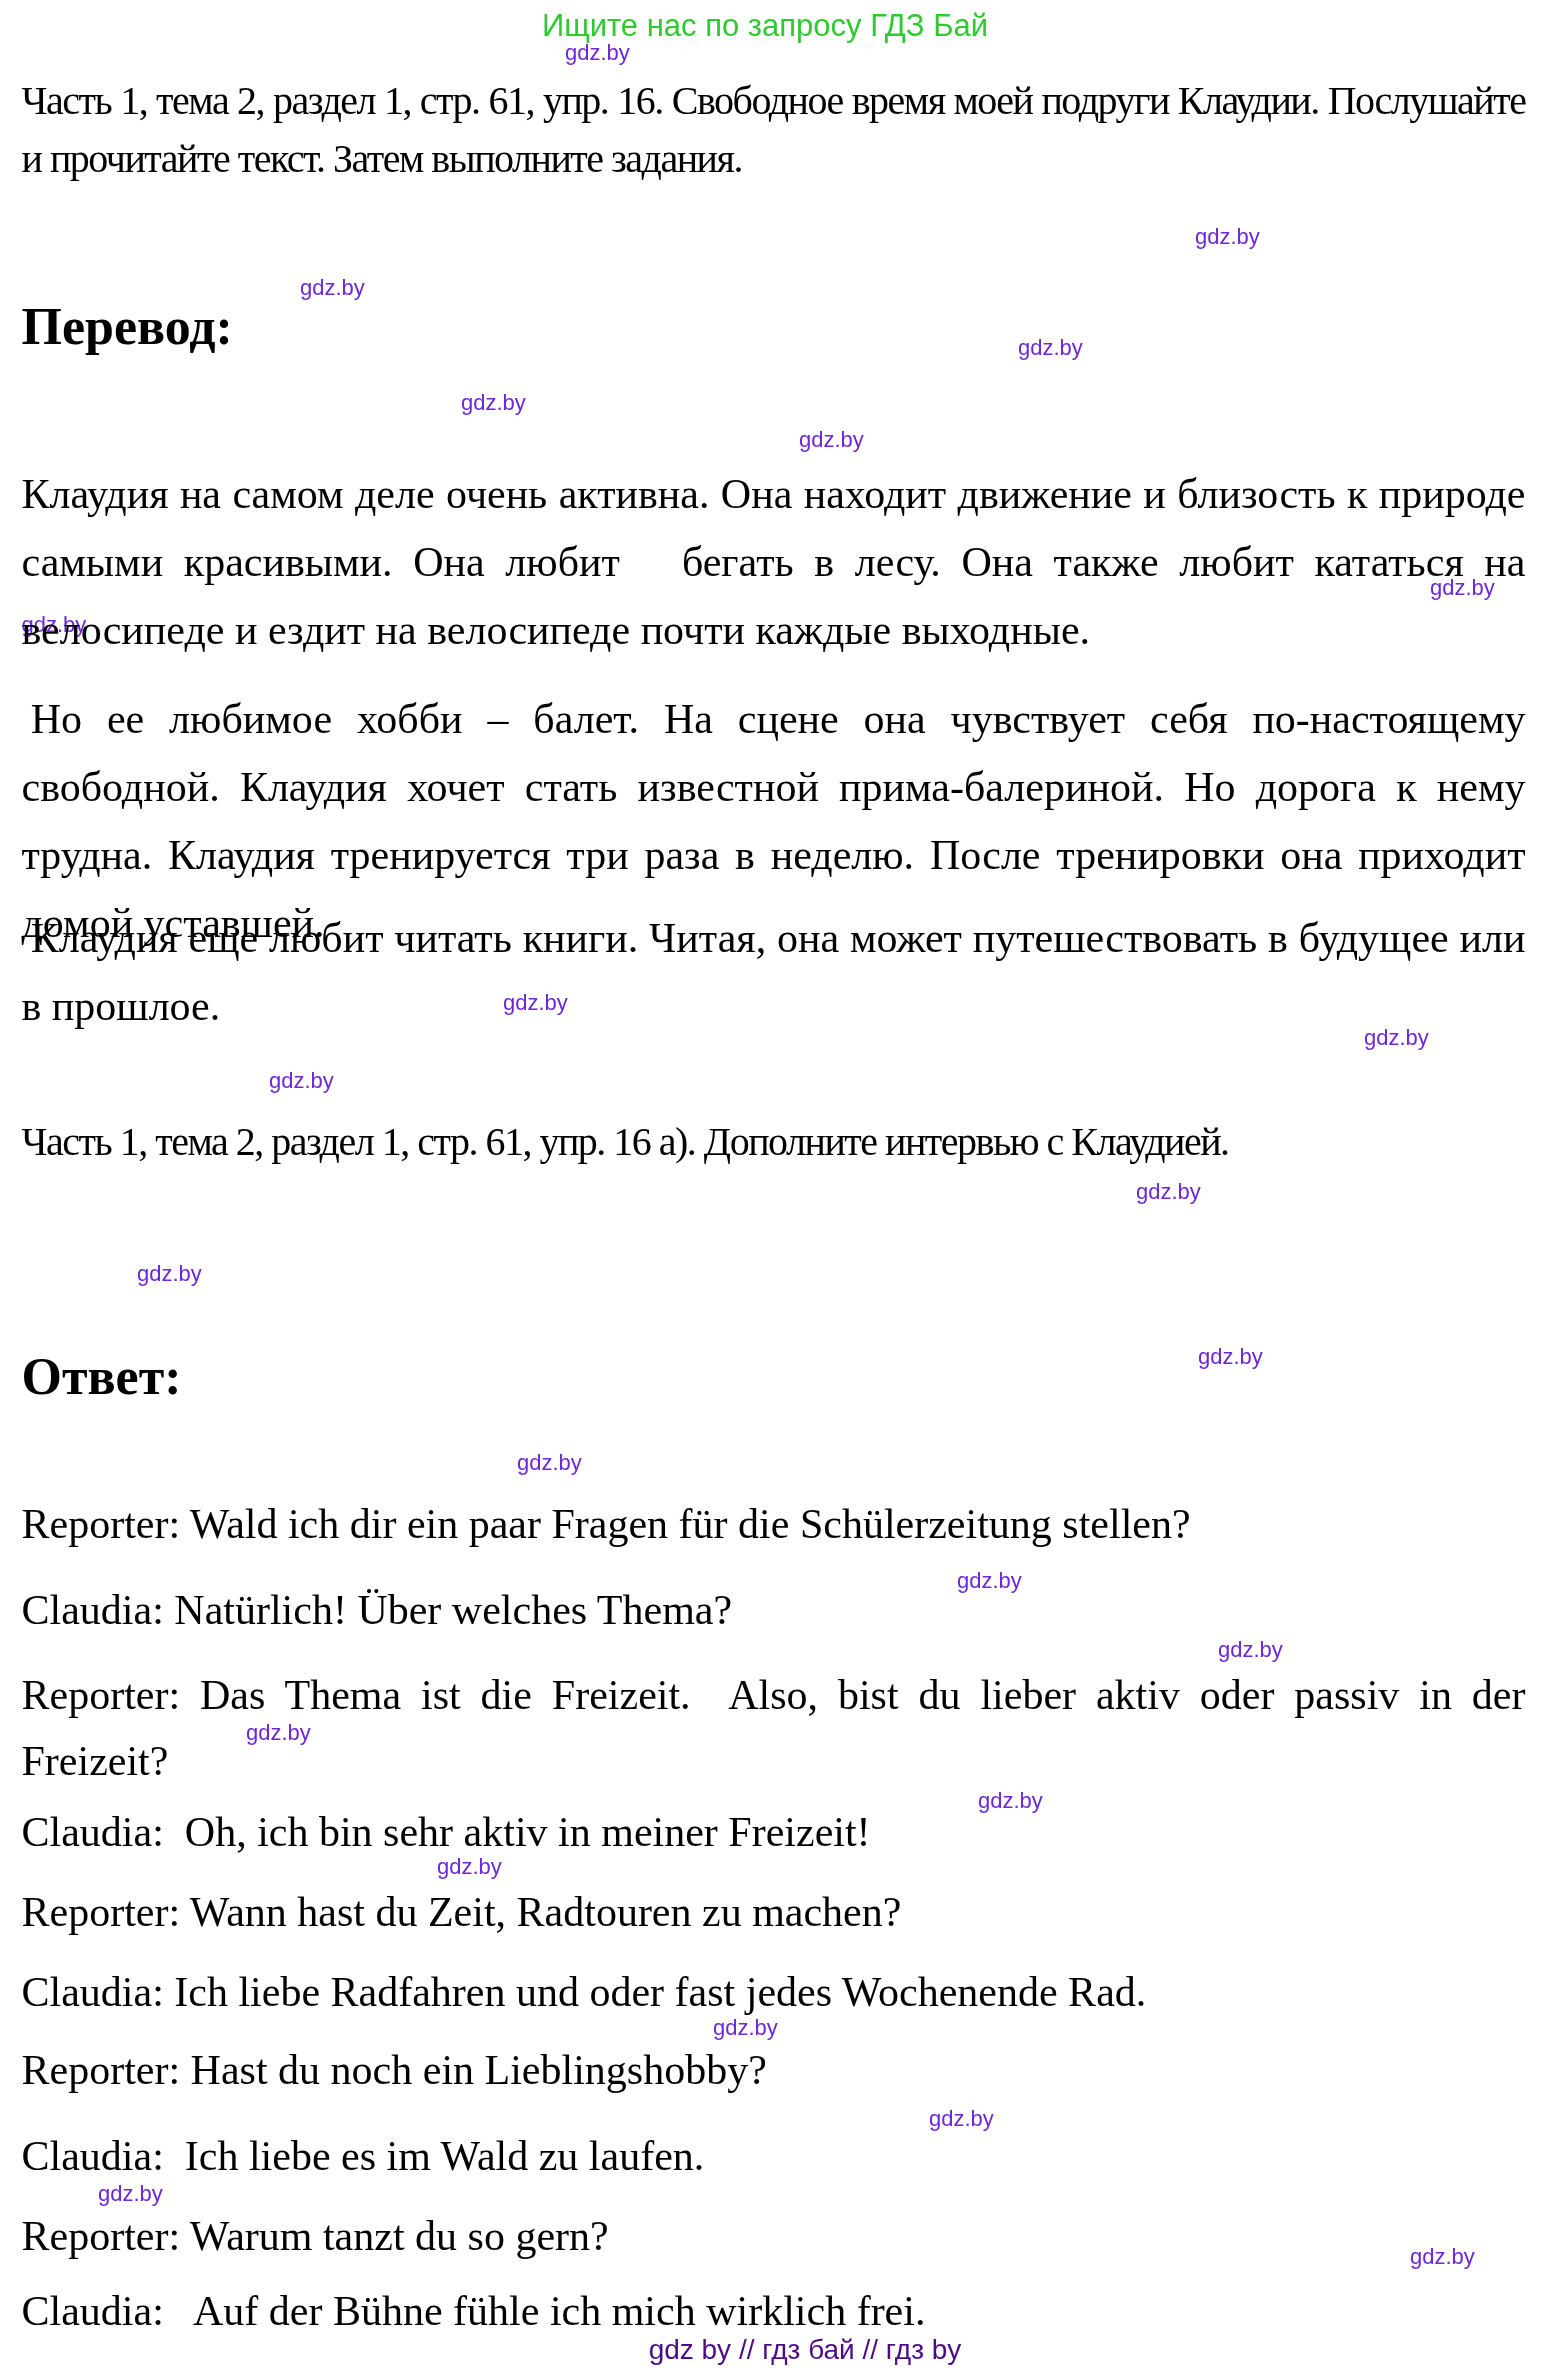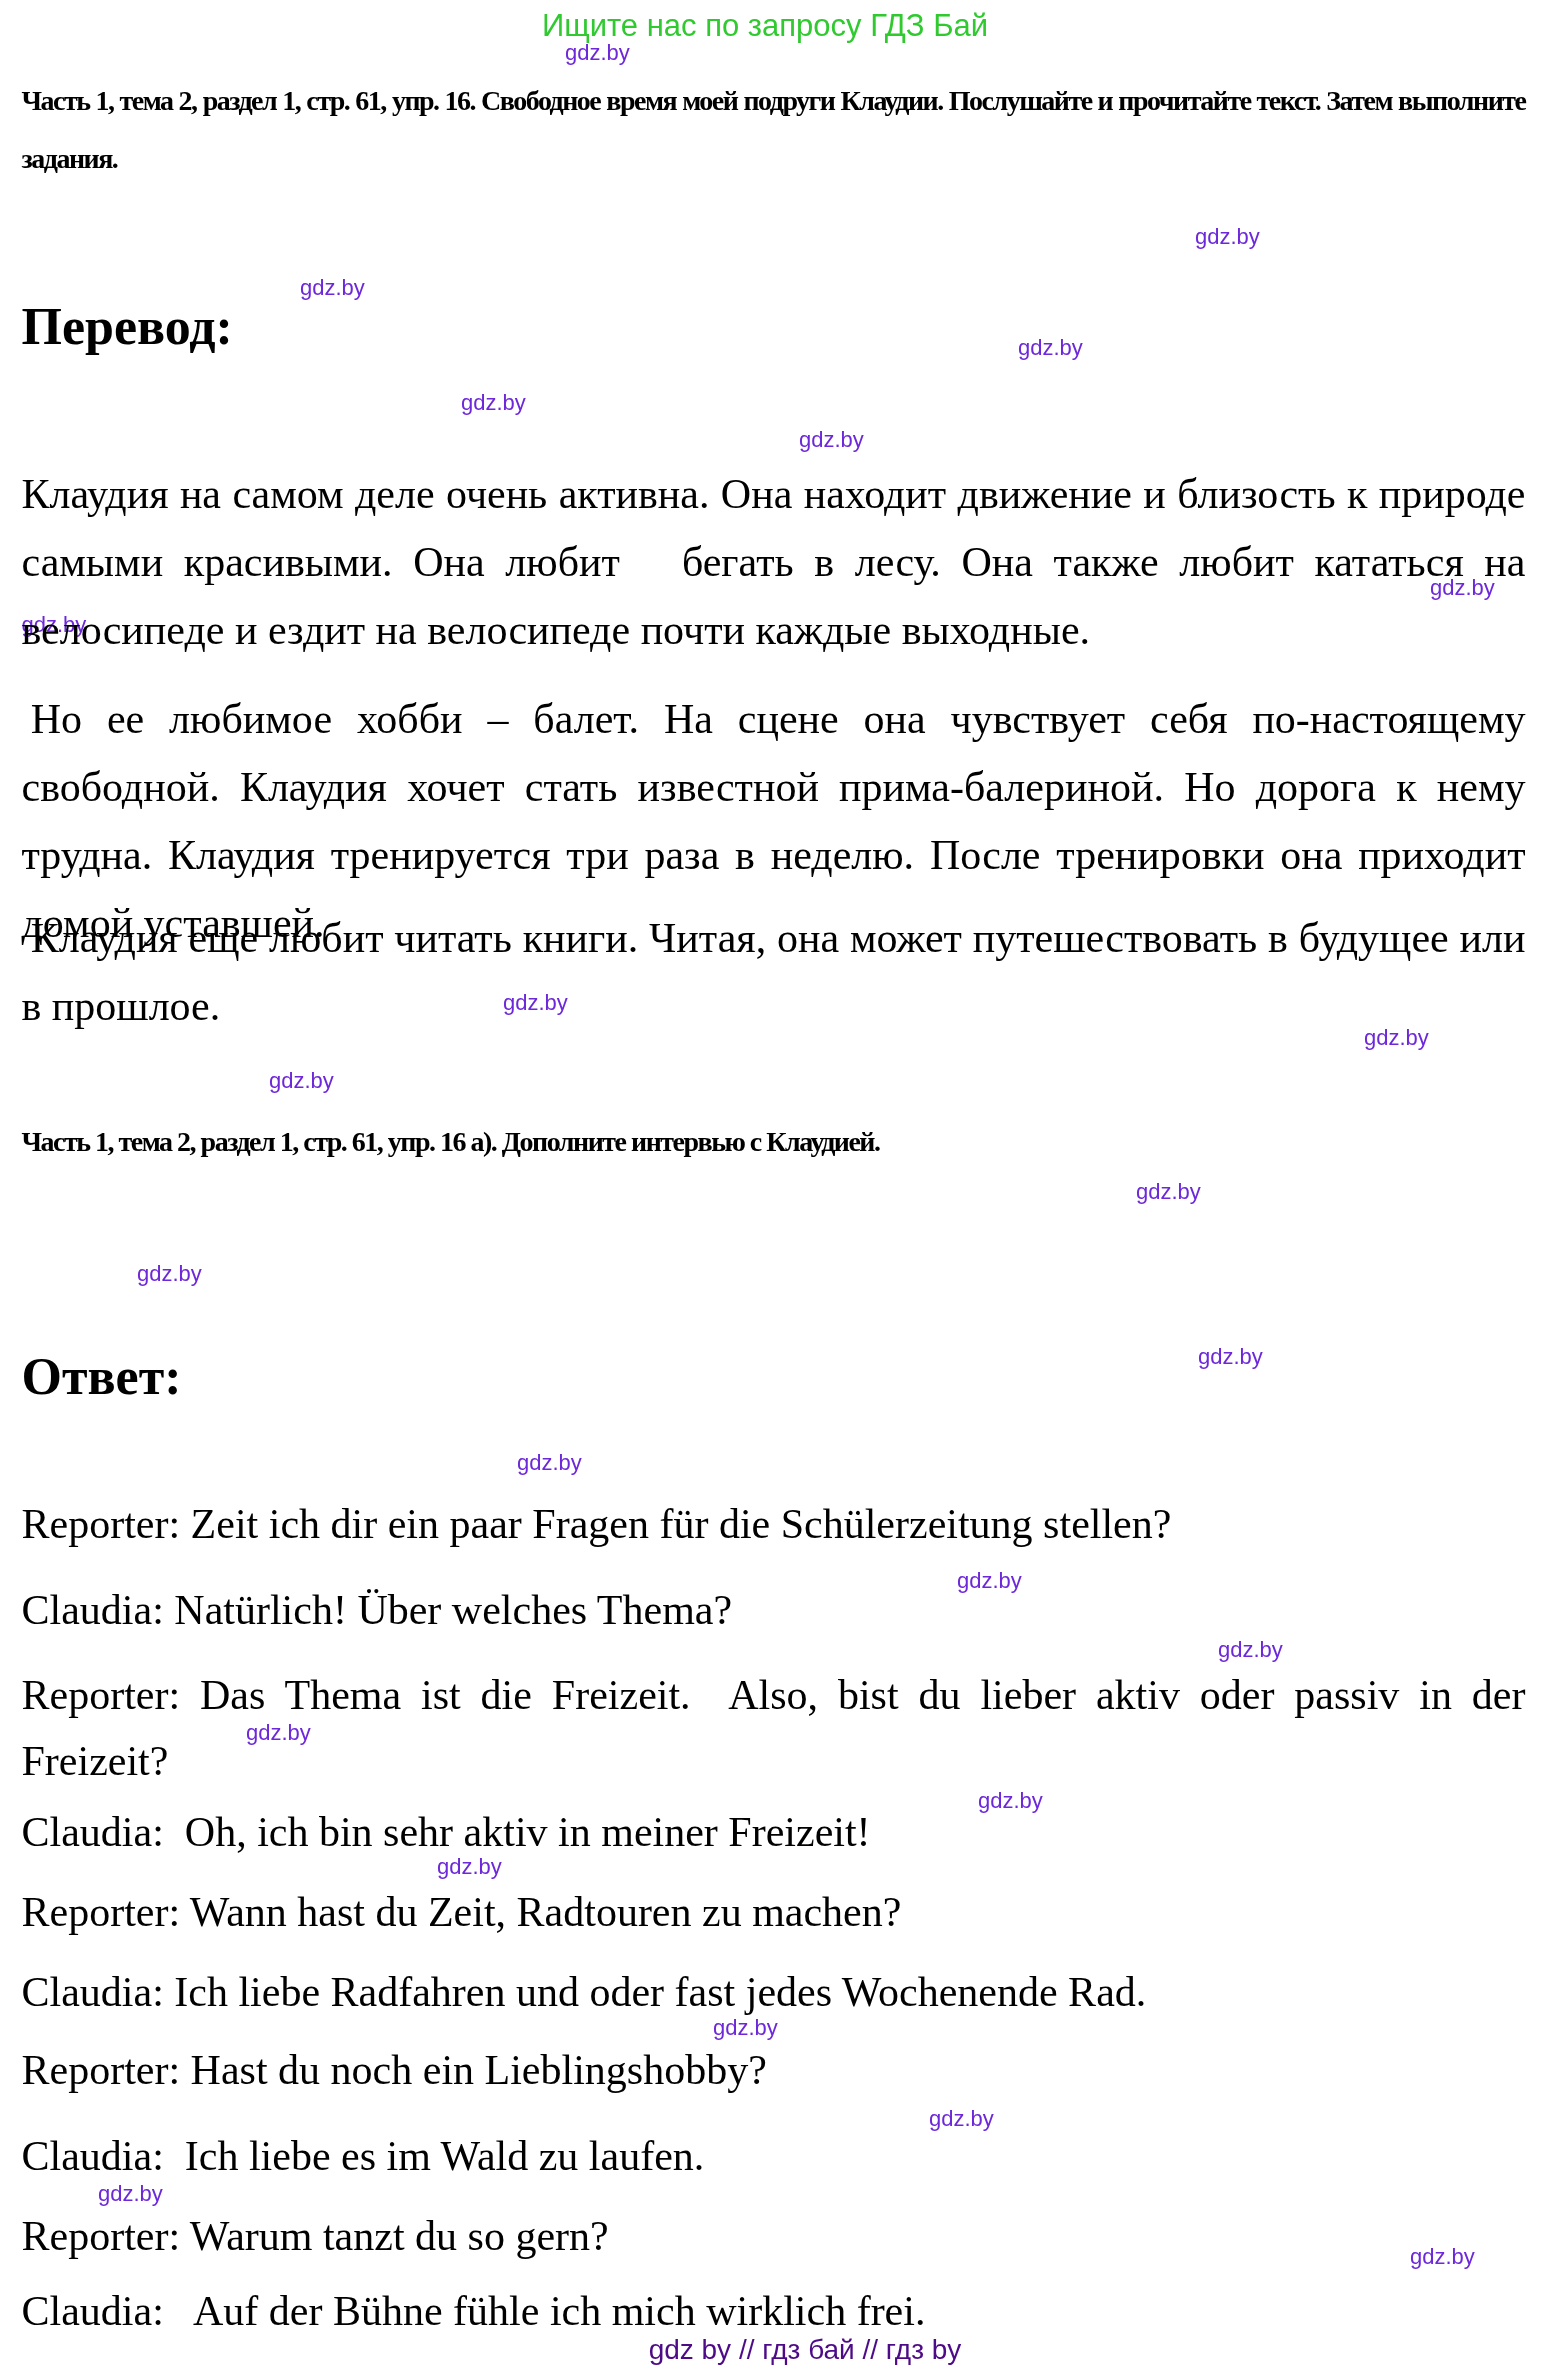"Часть 1, тема 2, раздел" .heading { font-size: 28px -> 40px; font-weight: bold -> normal }
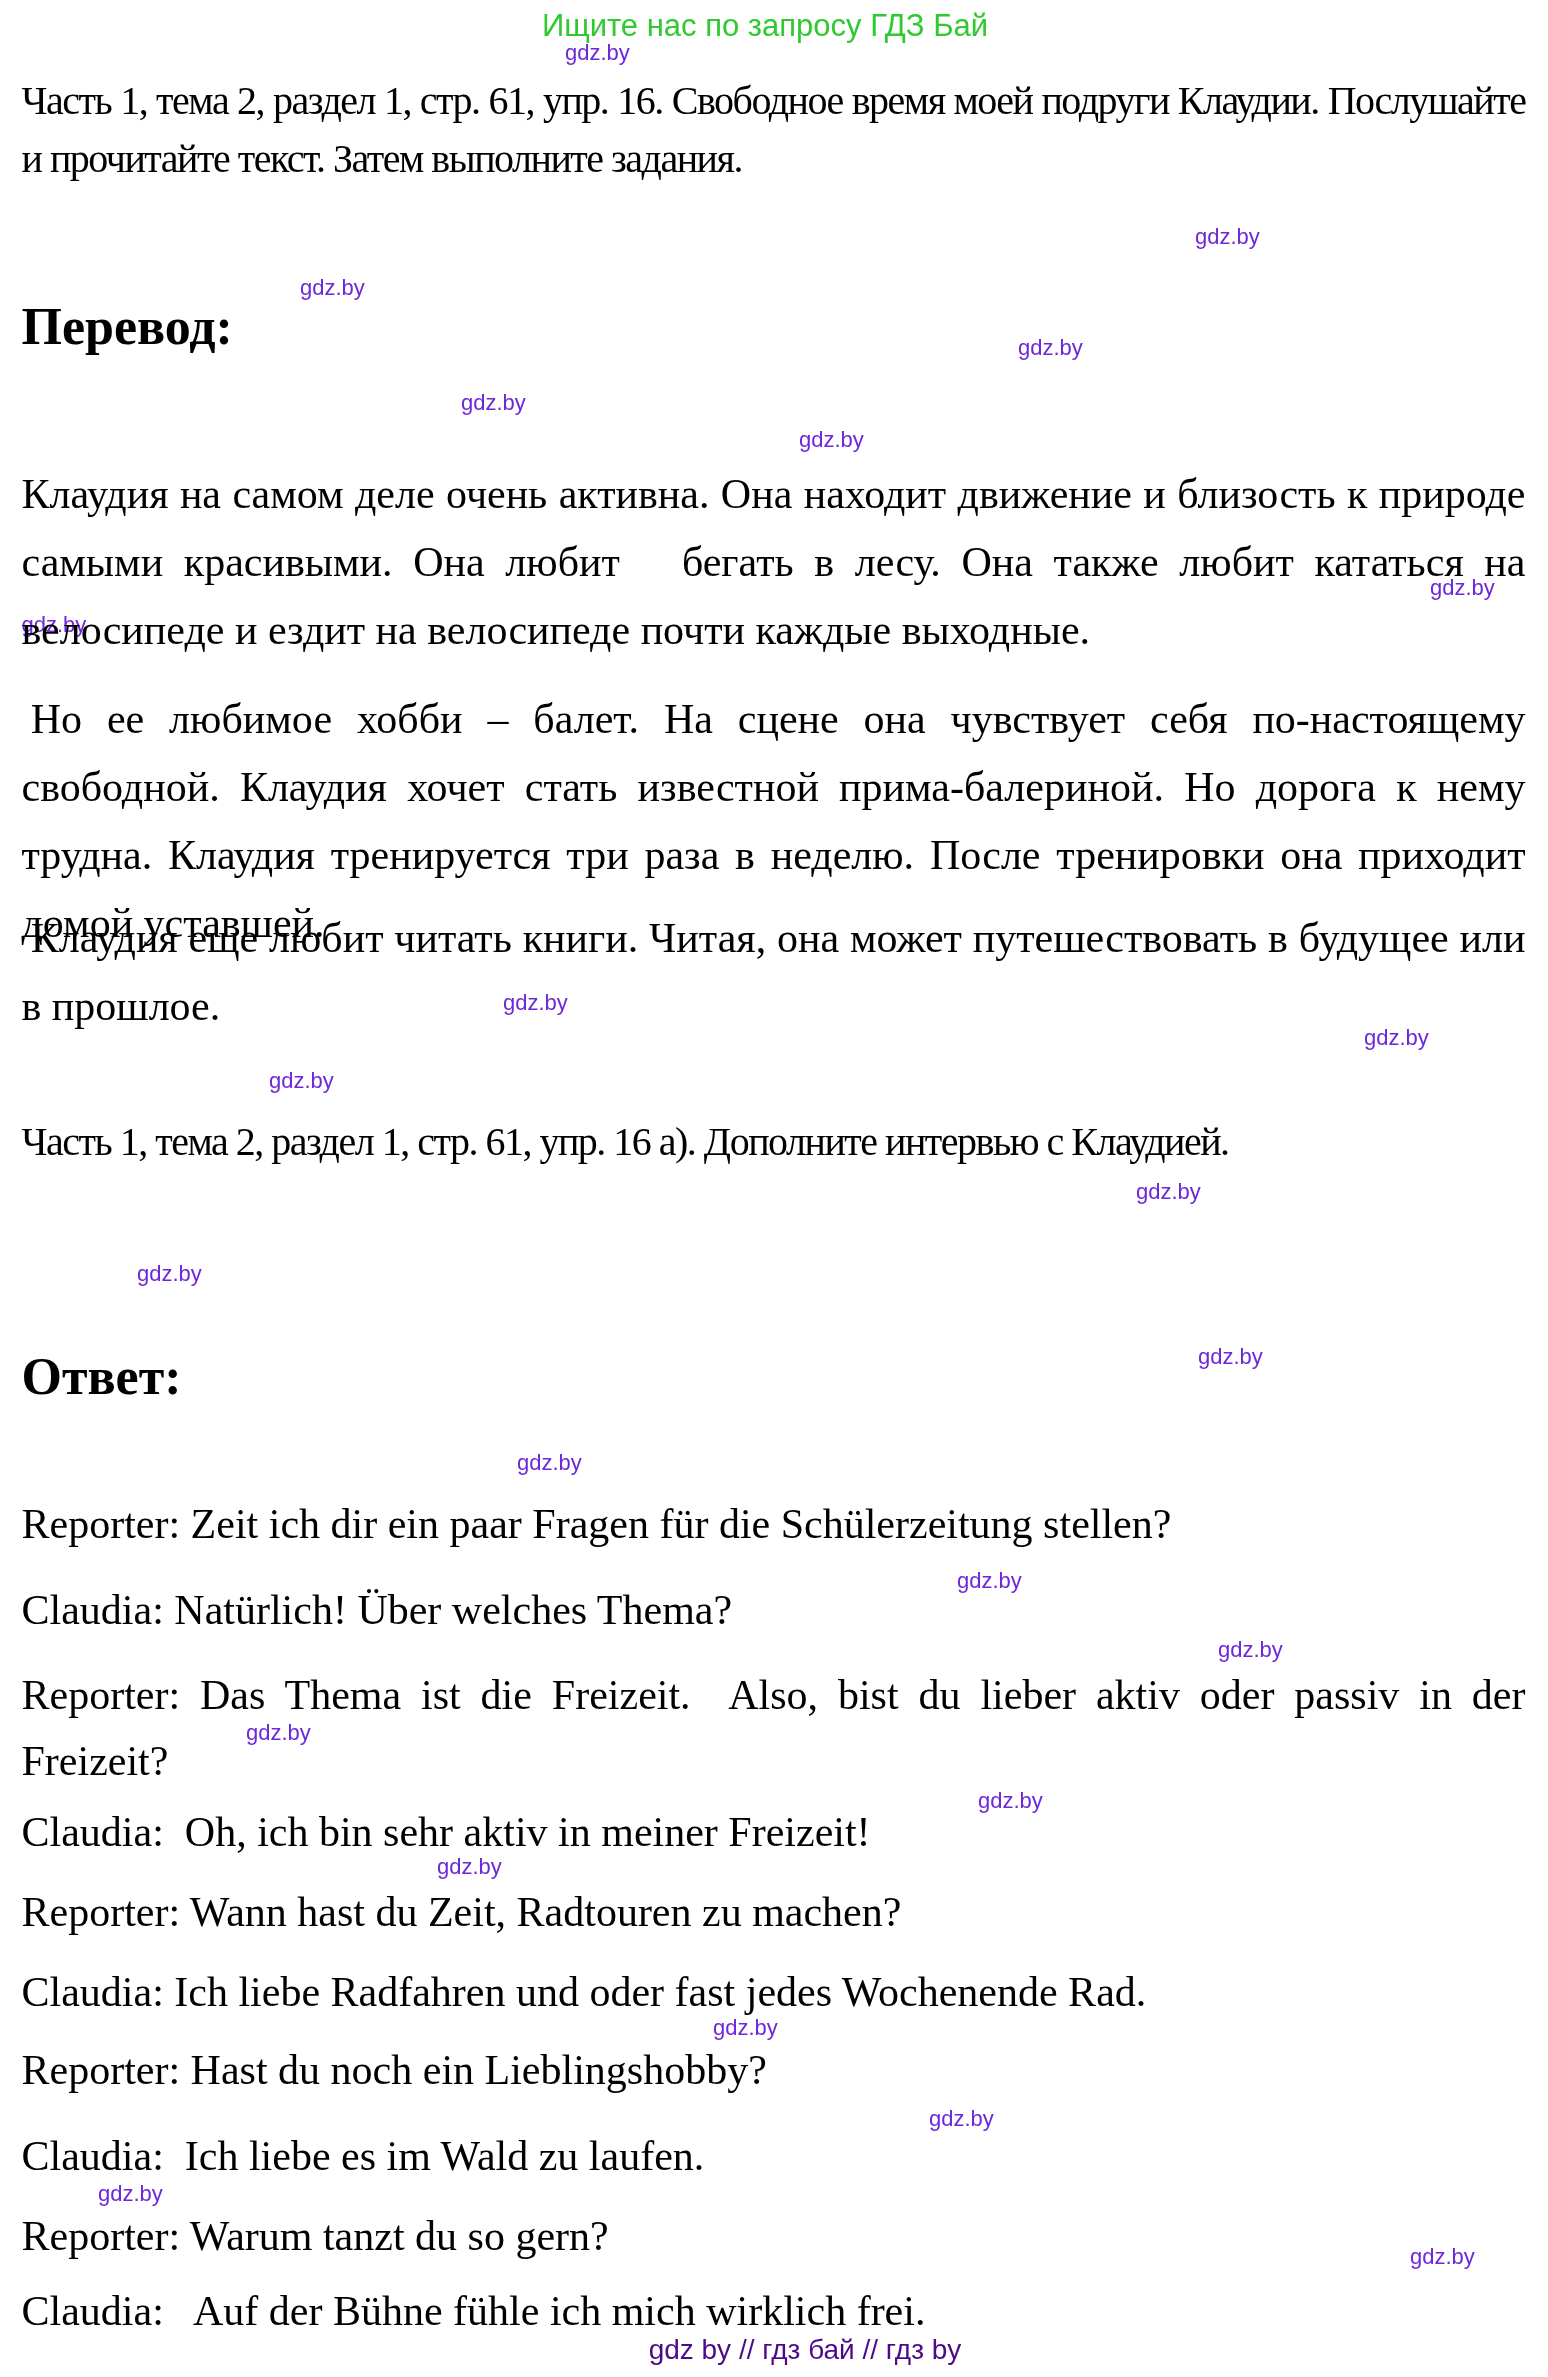"Reporter: Zeit ich dir ein" div.dlg { text: Zeit -> Wald }
